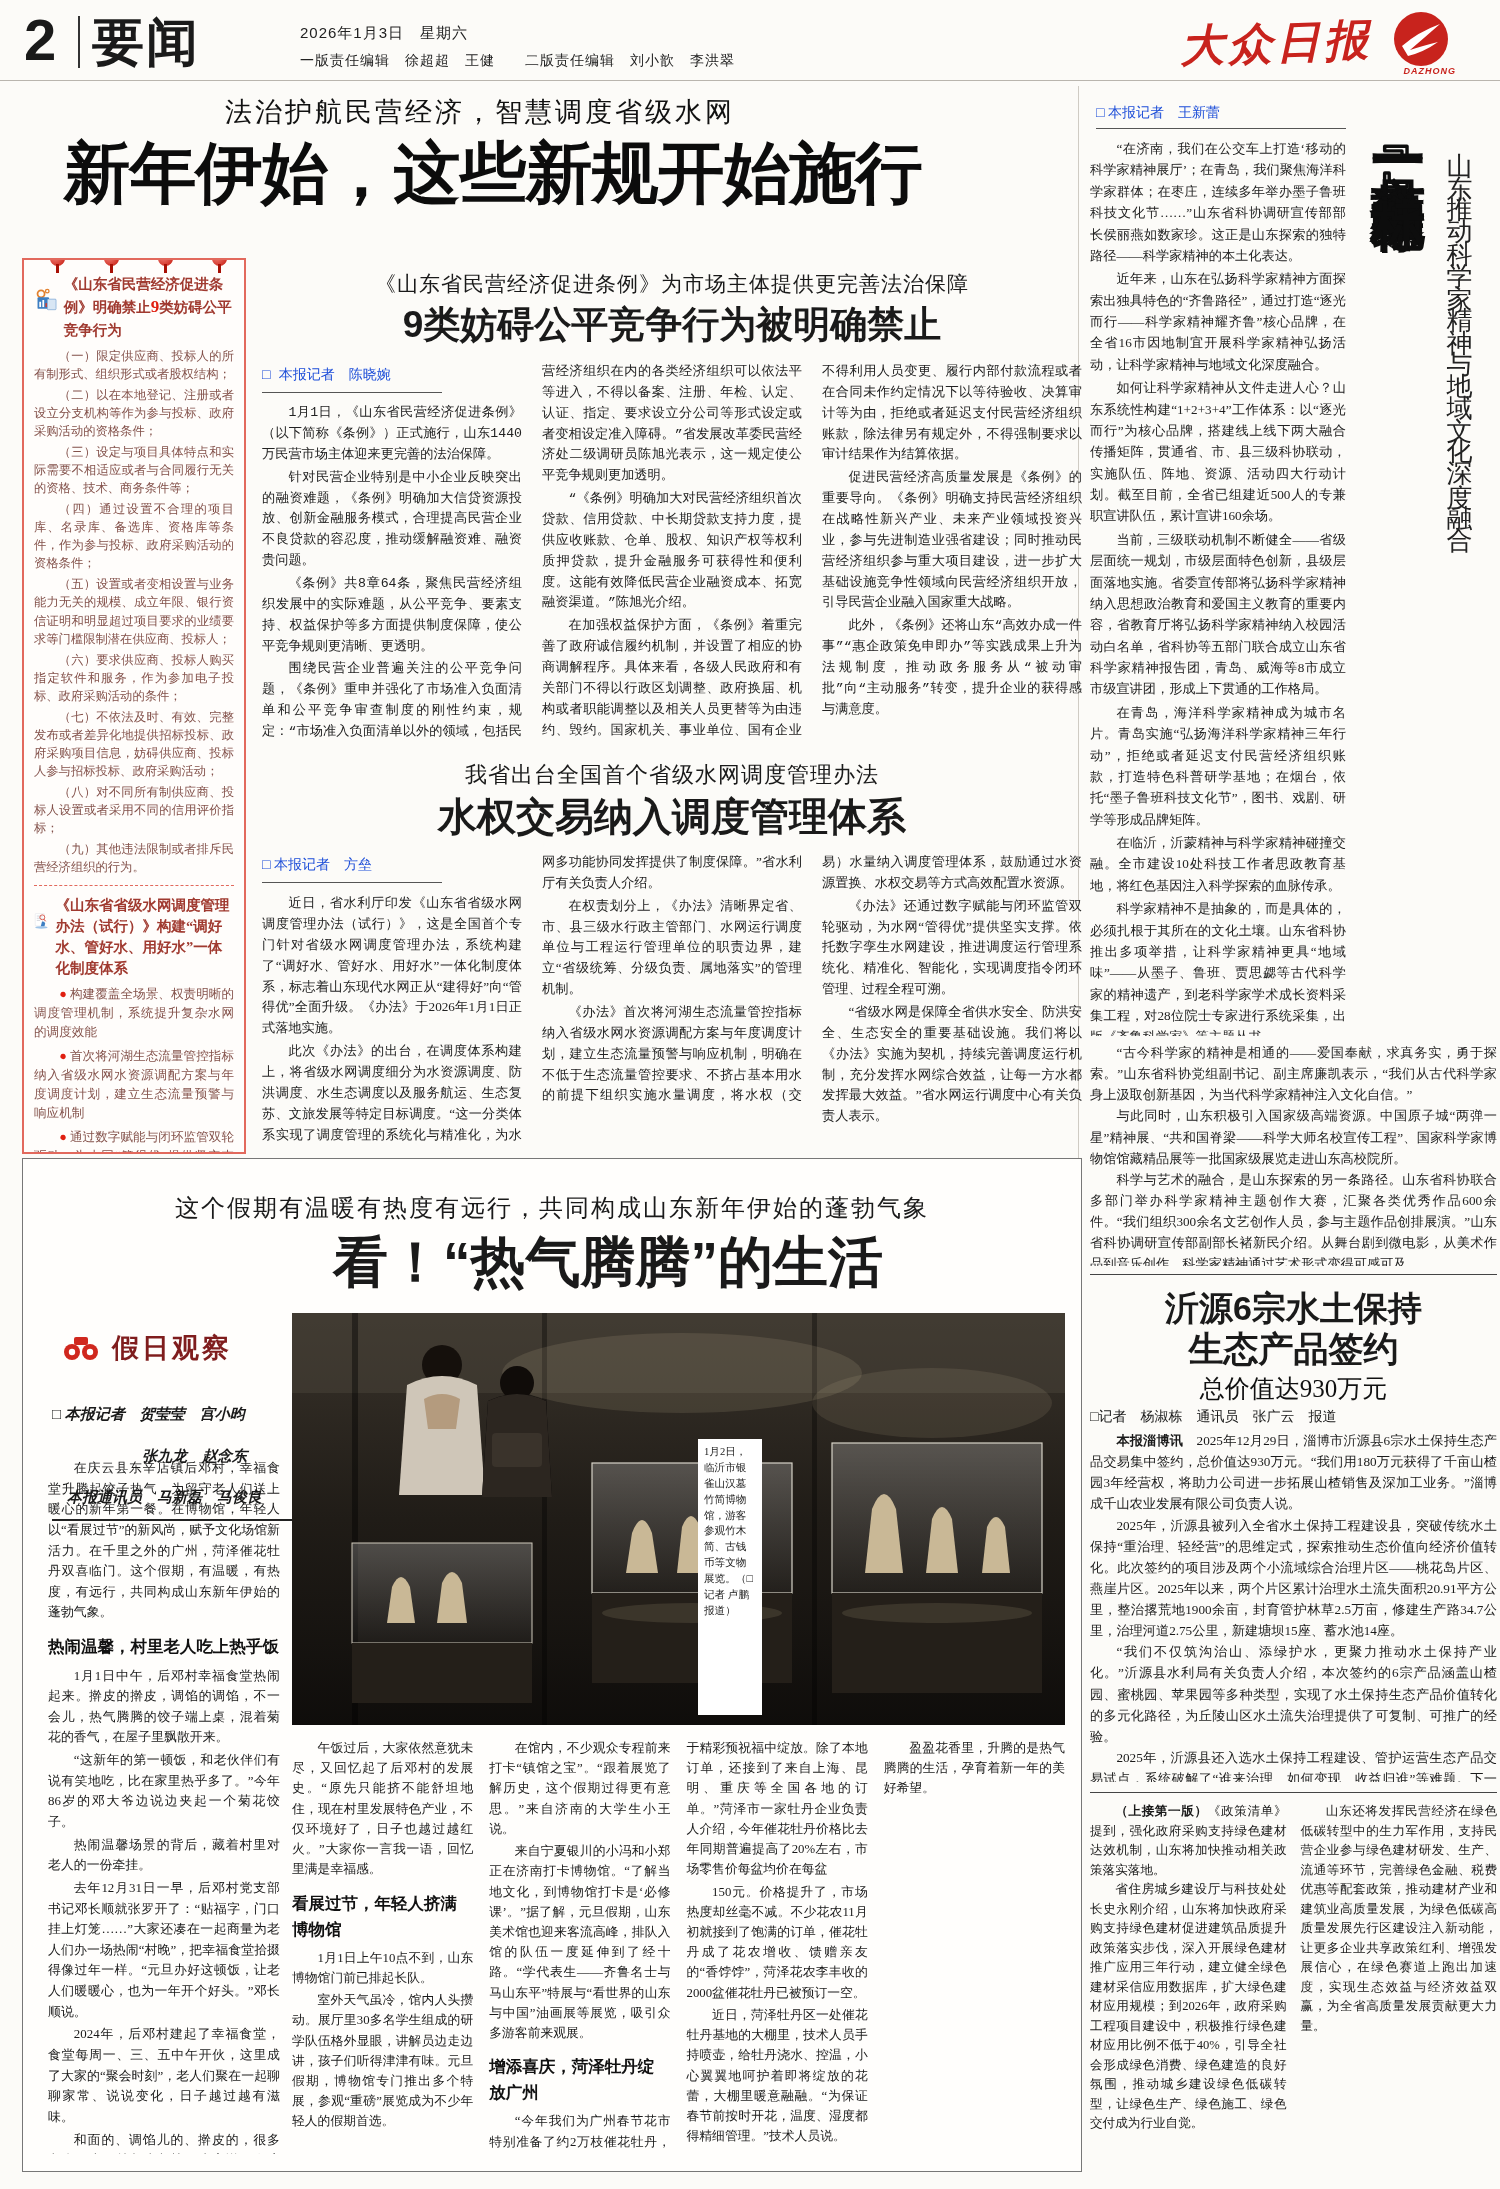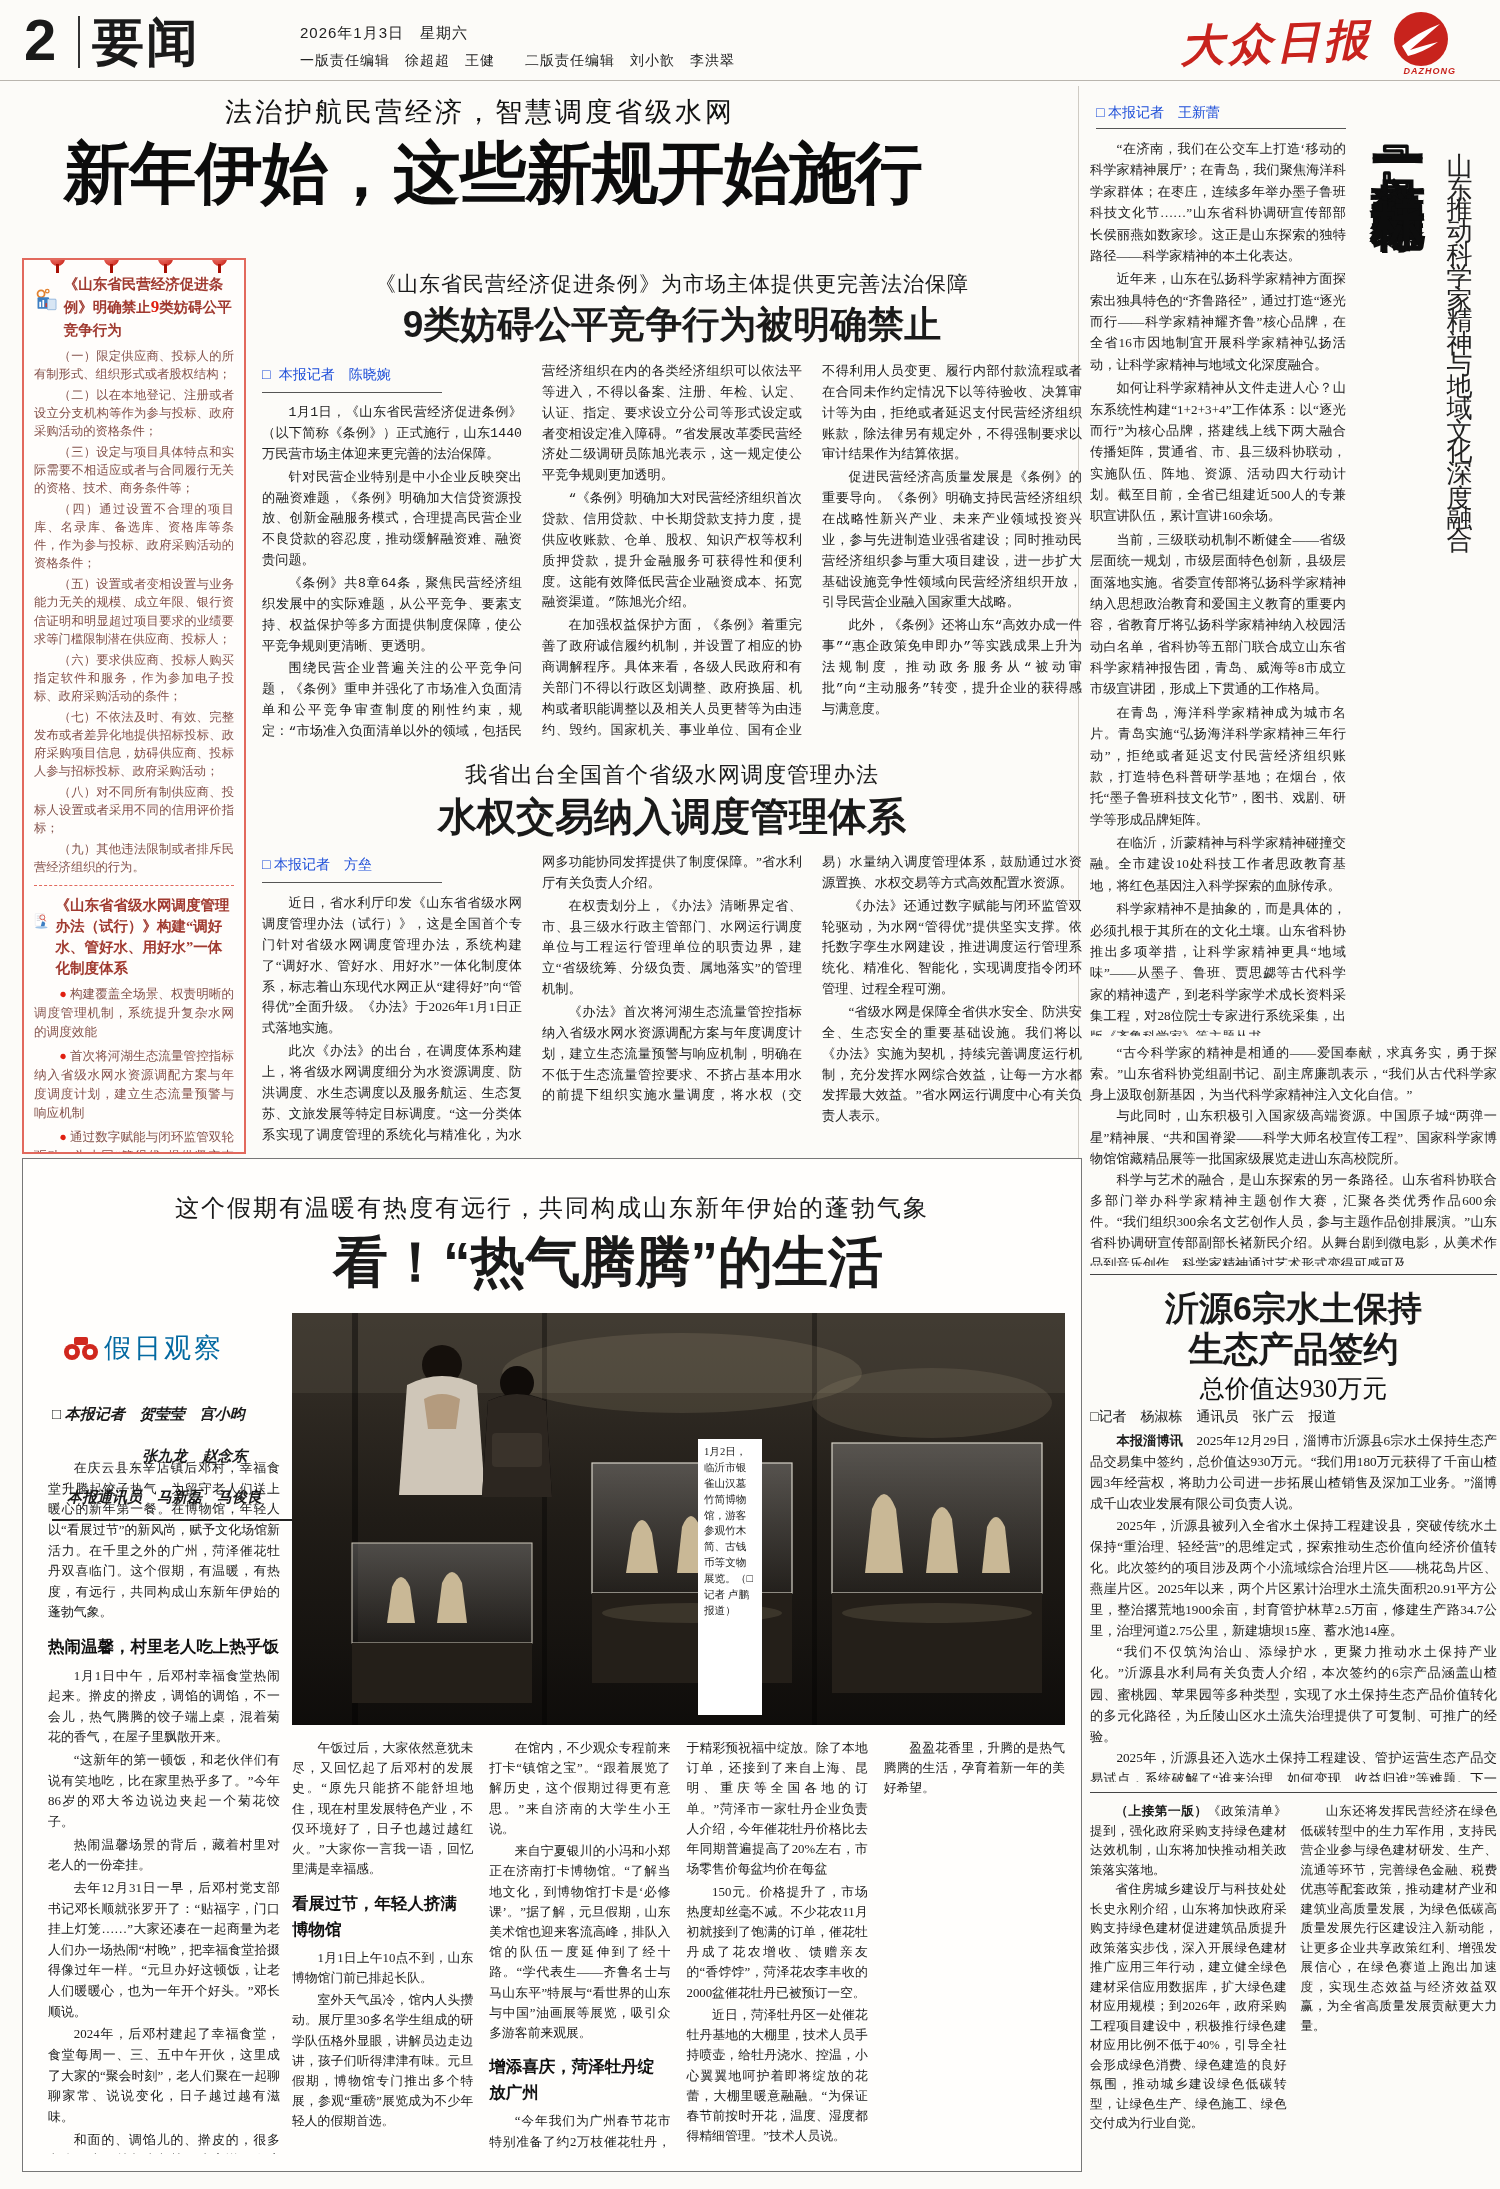"假日观察" .hd-label { color: #0369a1 -> #7f1d1d; font-weight: 400 -> 700; gap: 4px -> 12px }
